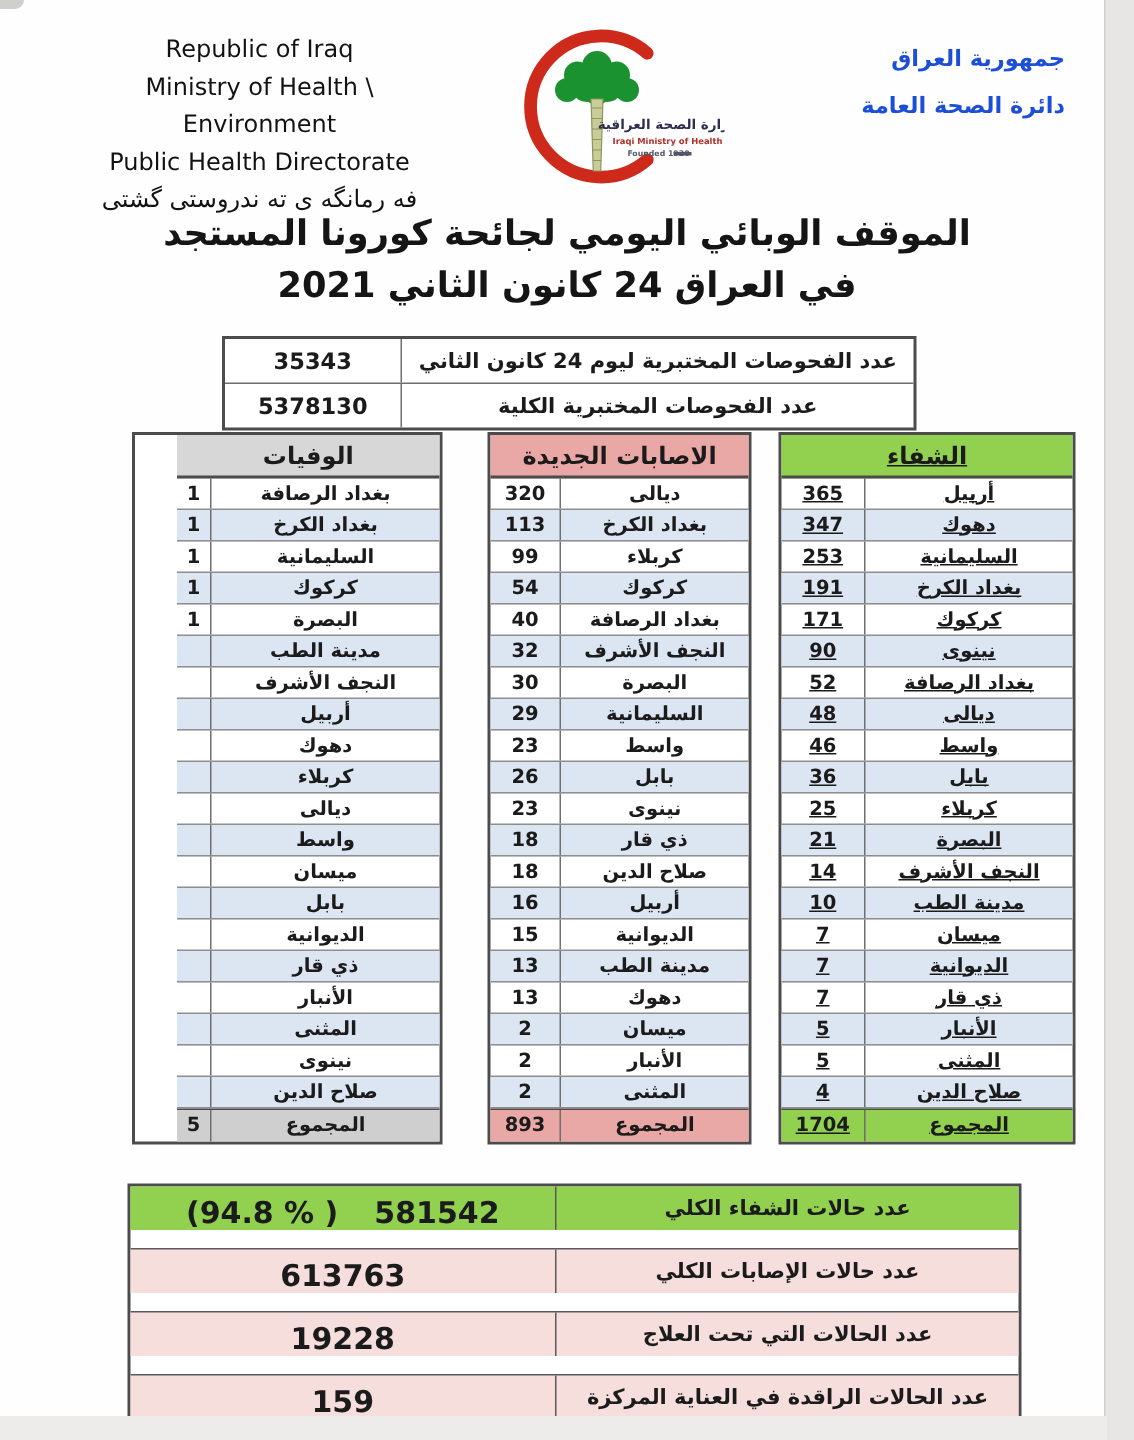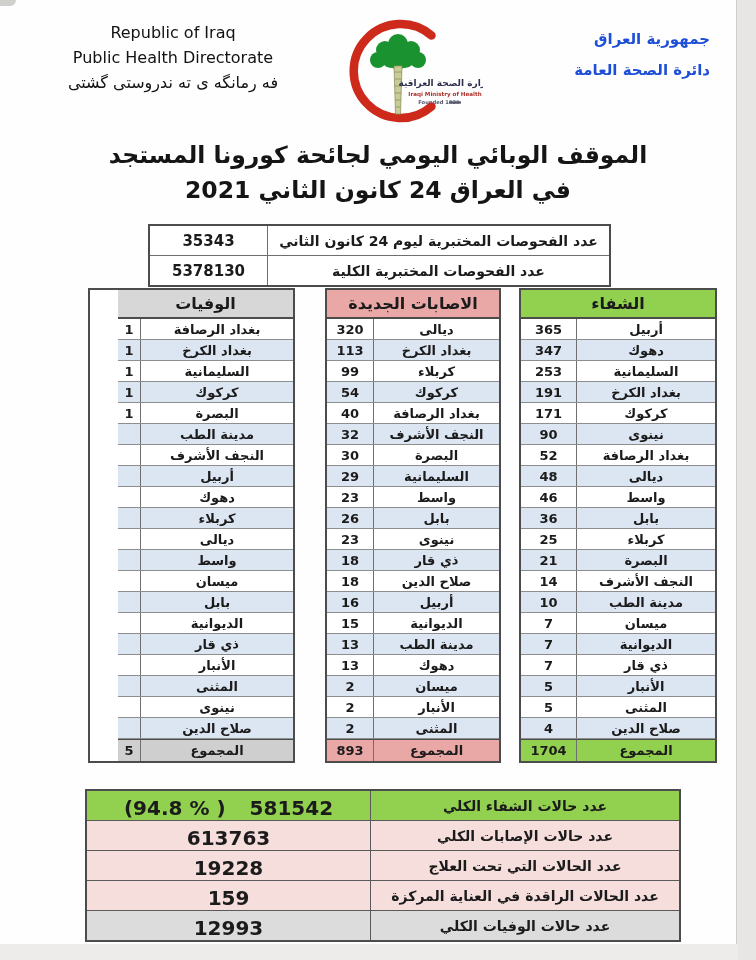"Ministry of Health \ Environment" div { html: none -> <div>Ministry of Health \ Environment</div> }
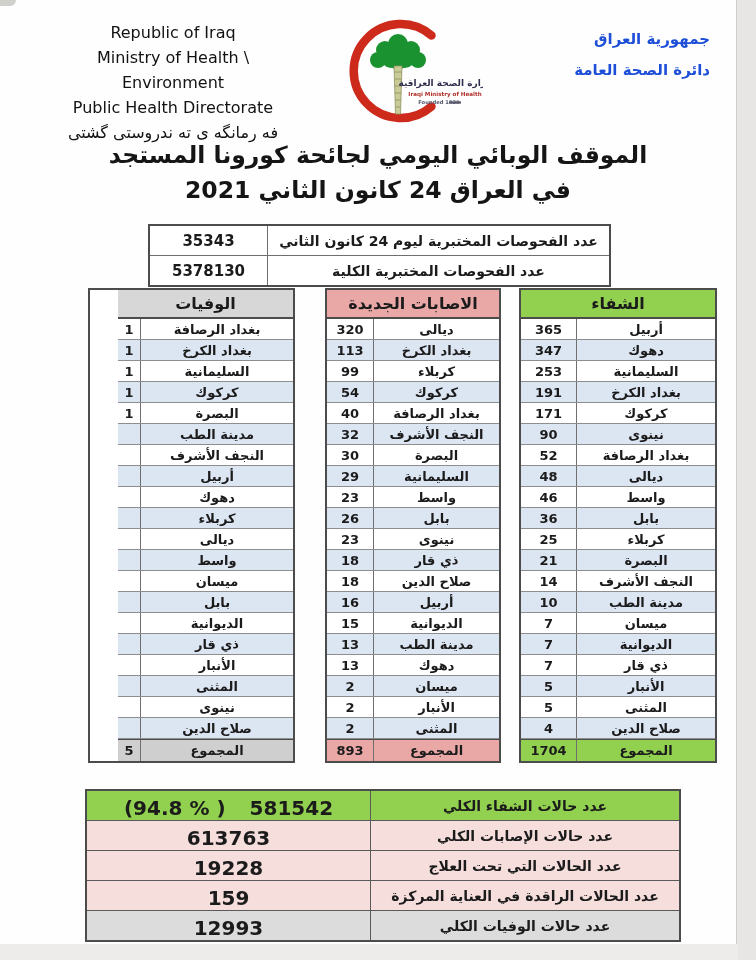"الشفاء" .stat-table.recovered { text-decoration: none -> underline }
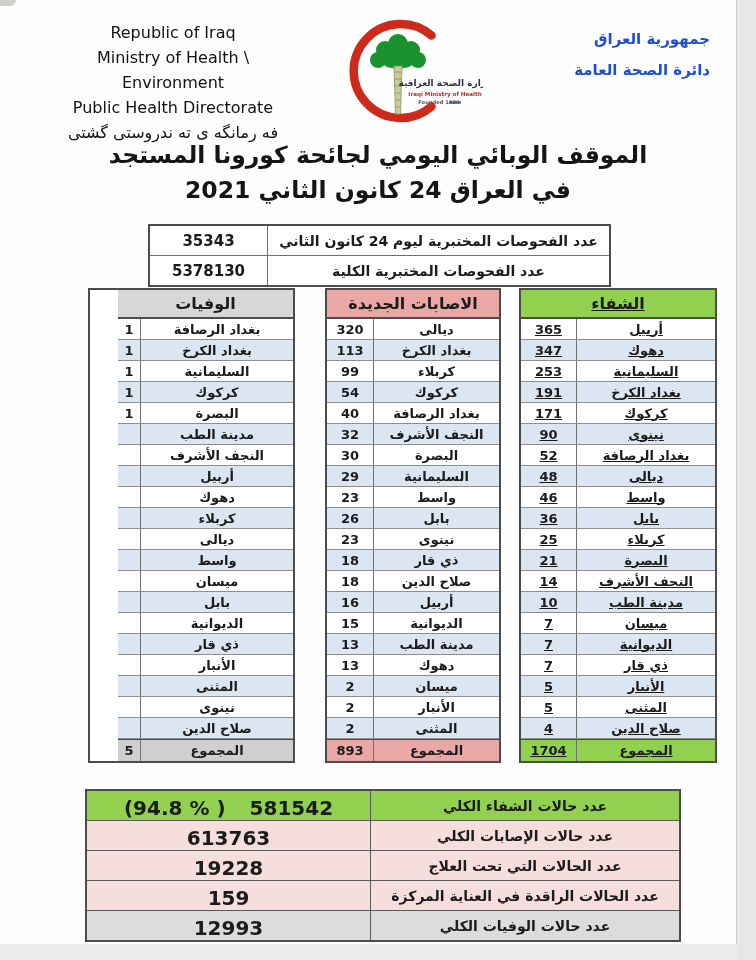"613763" .sum-row + .sum-row { margin-top: none -> 12px }
